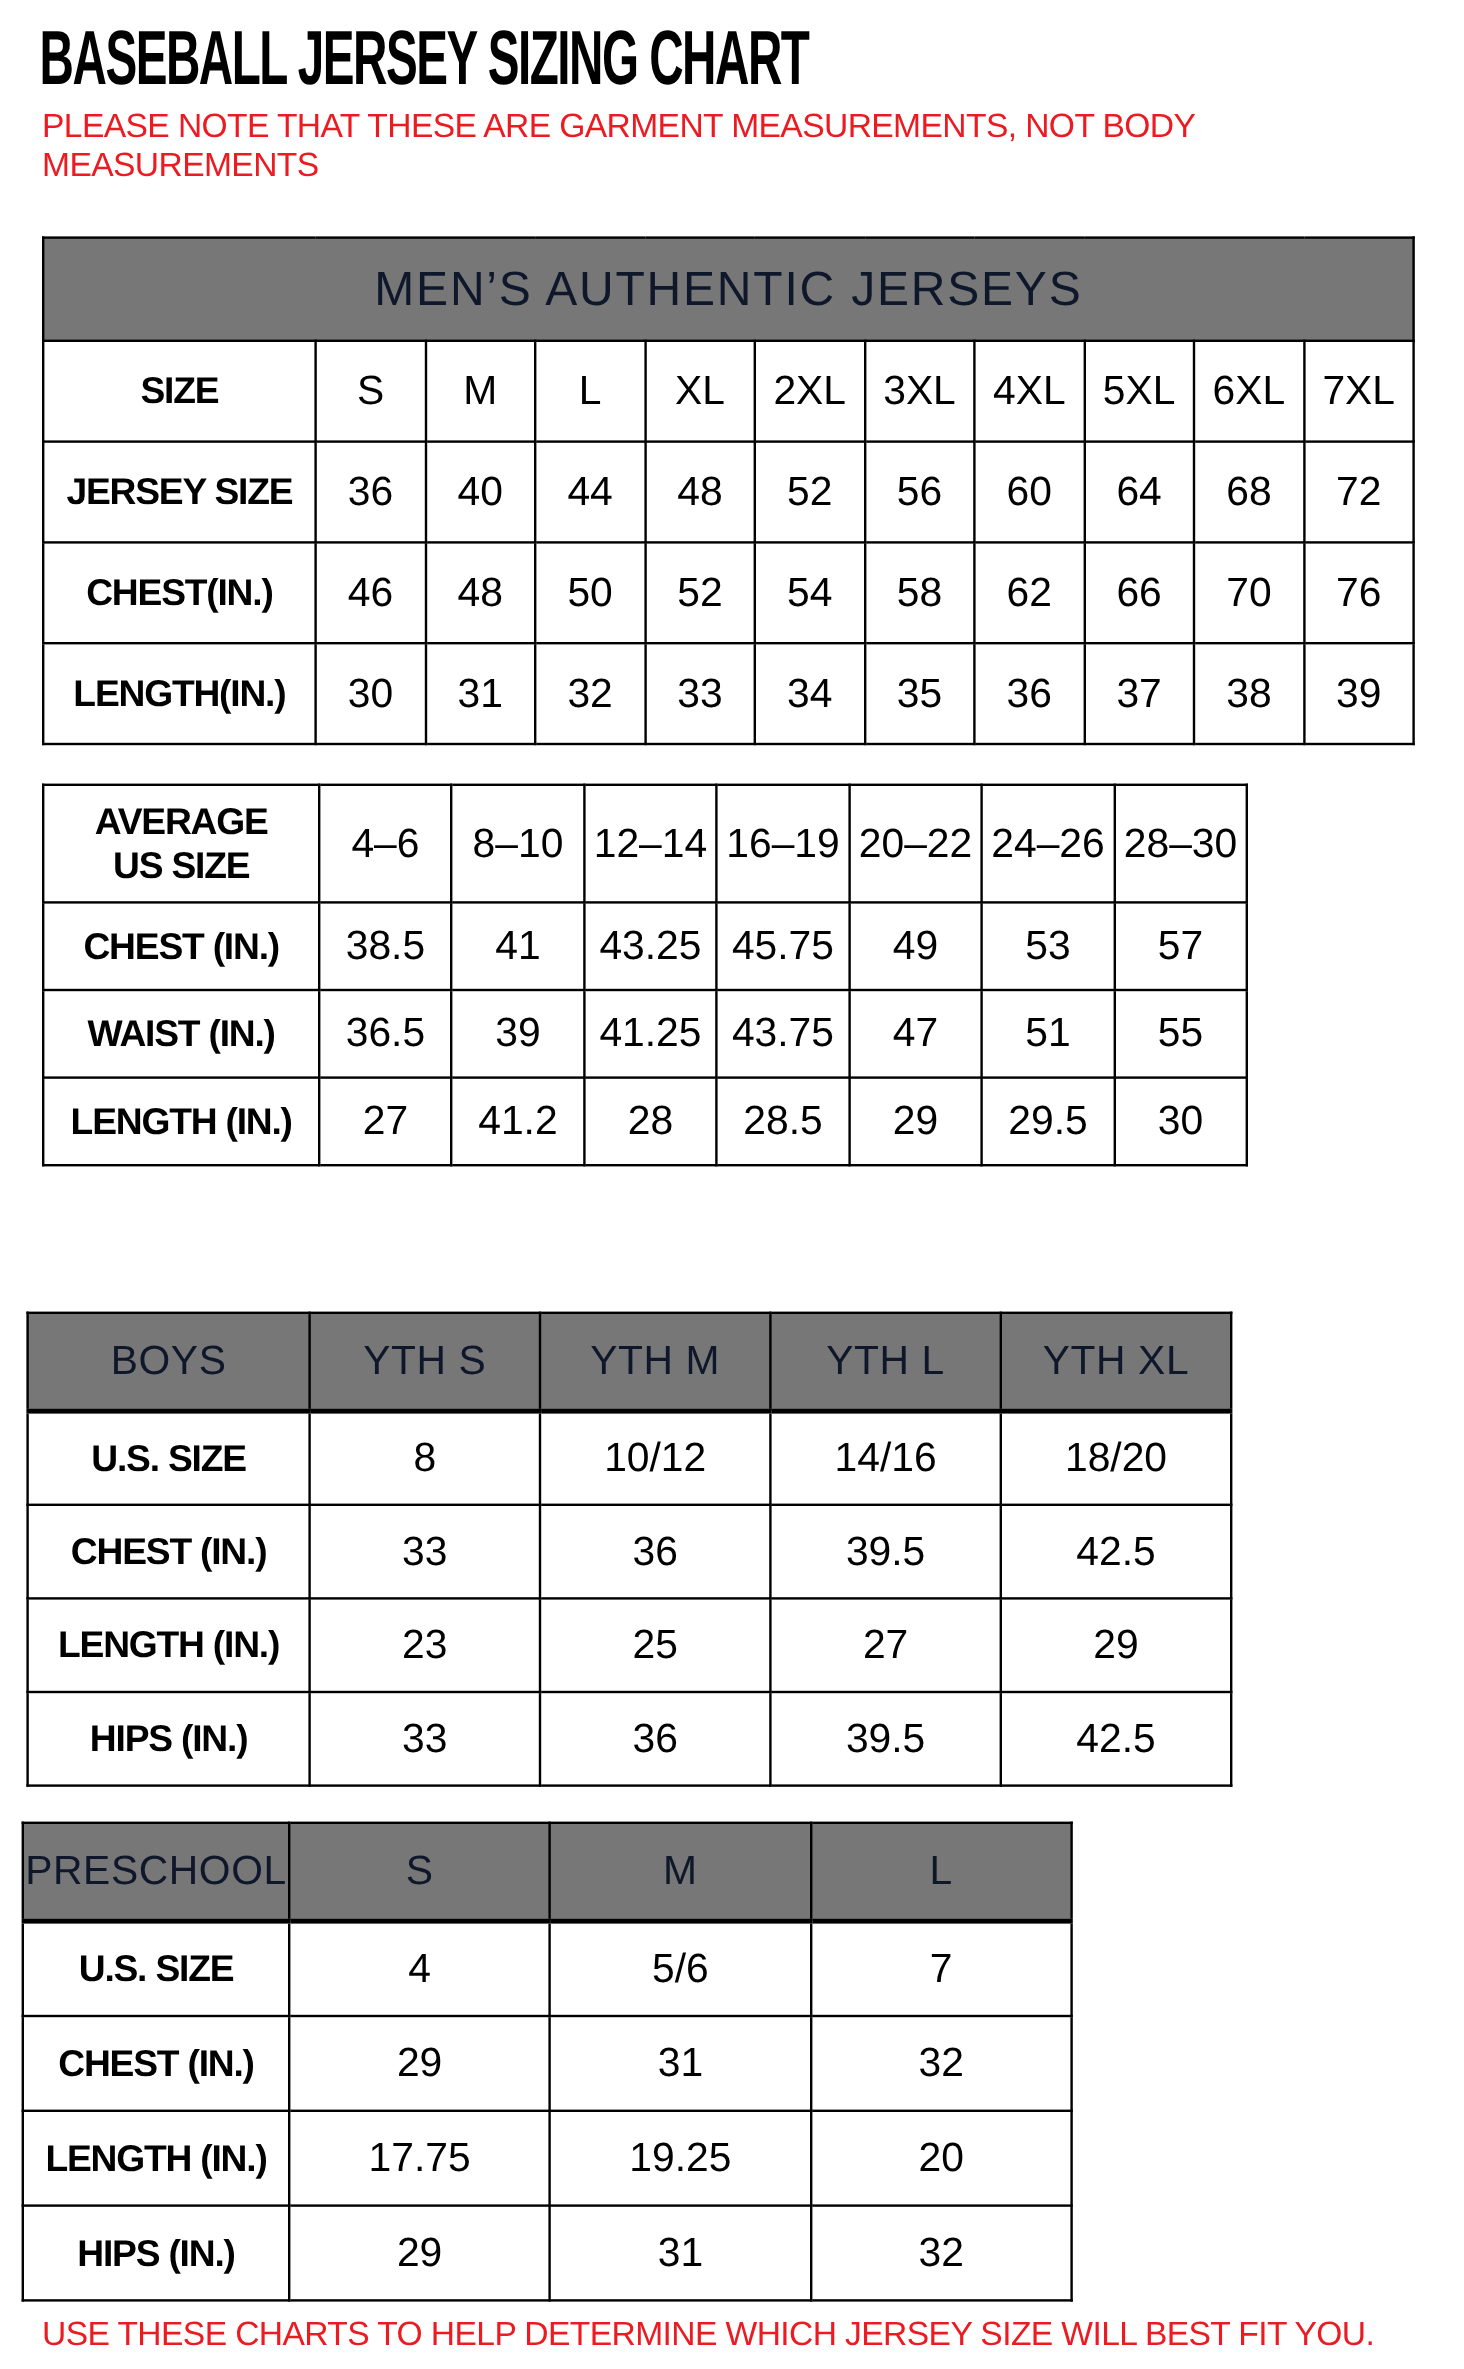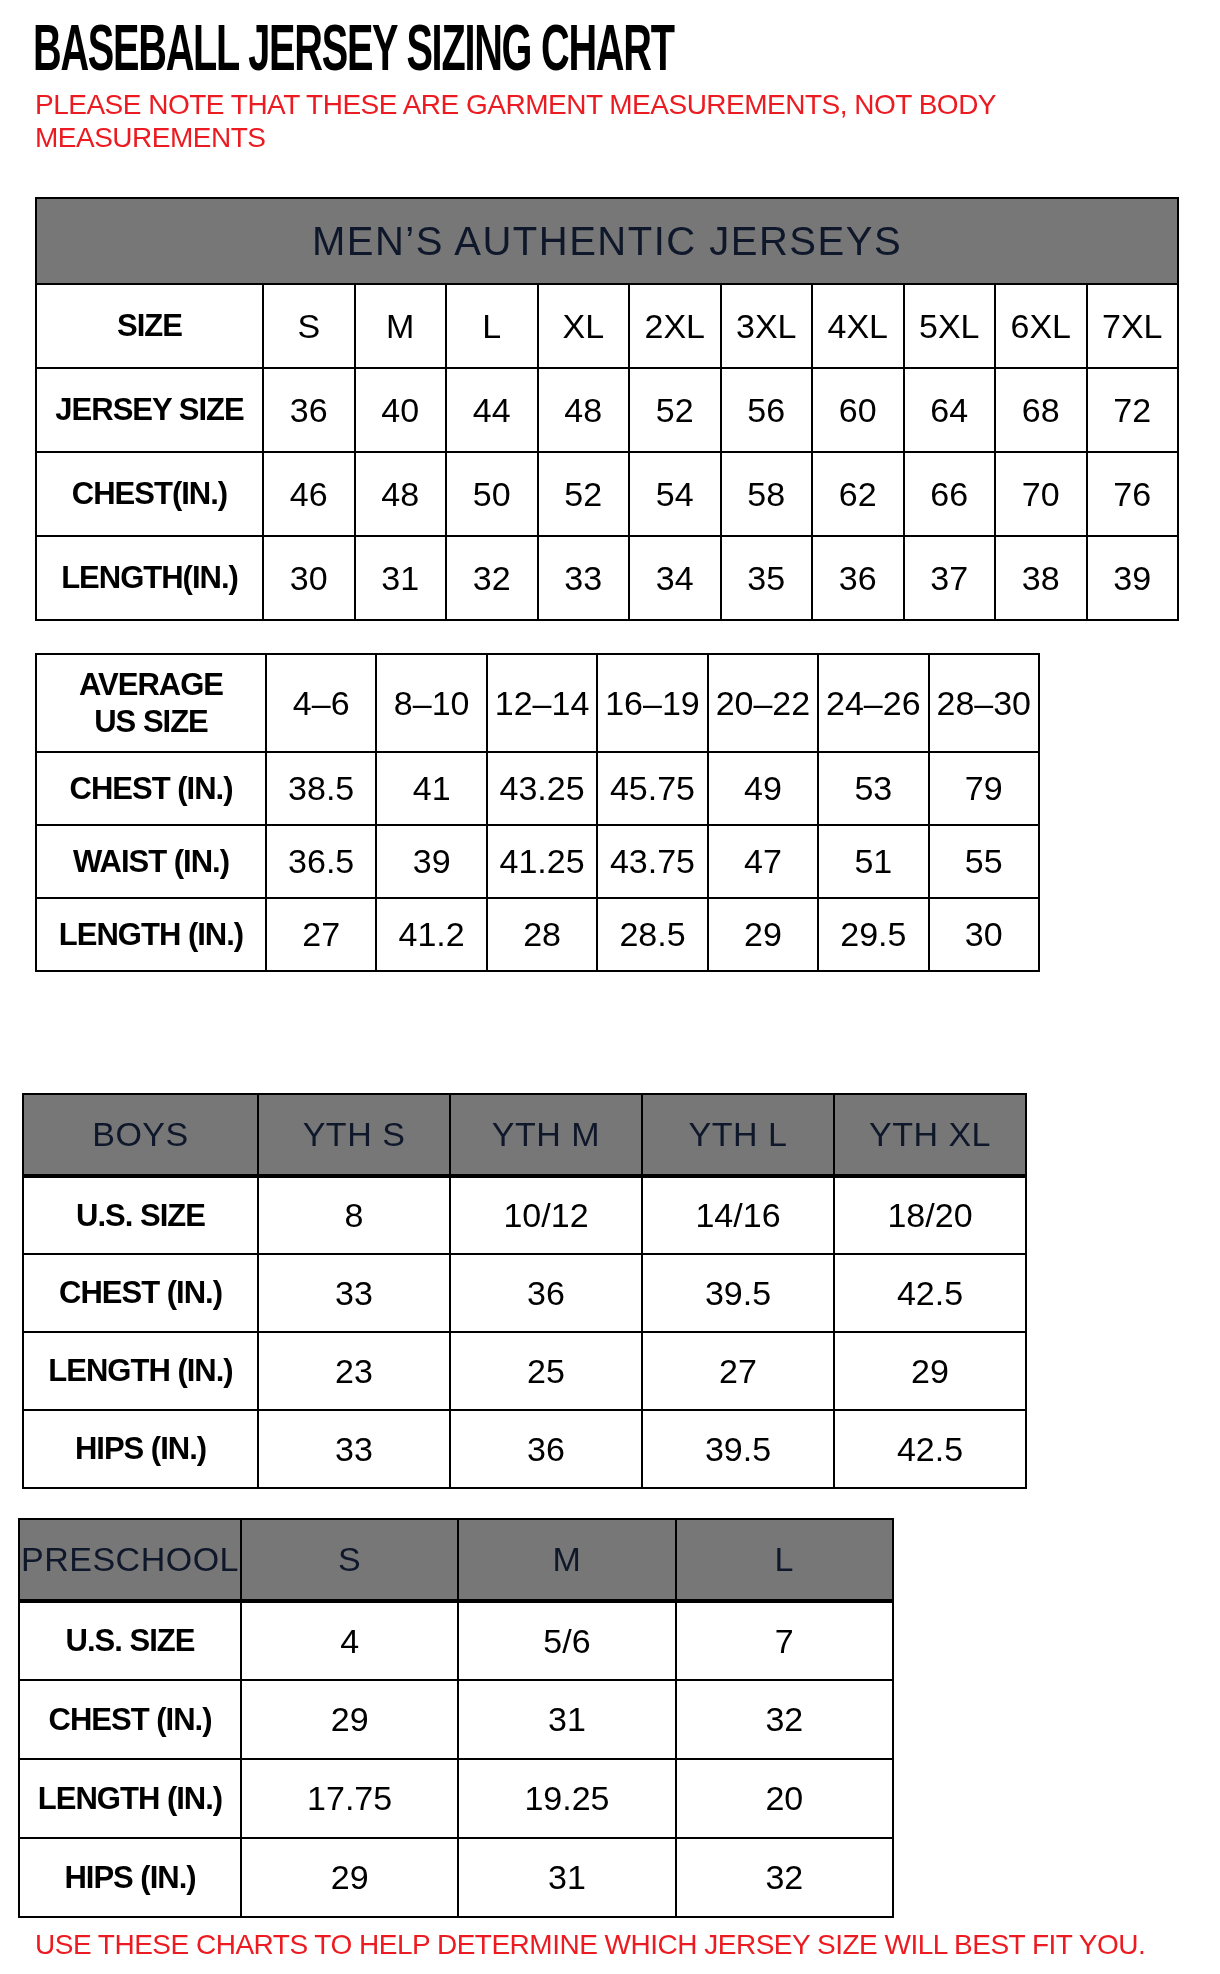"79" td.val { text: 79 -> 57 }
